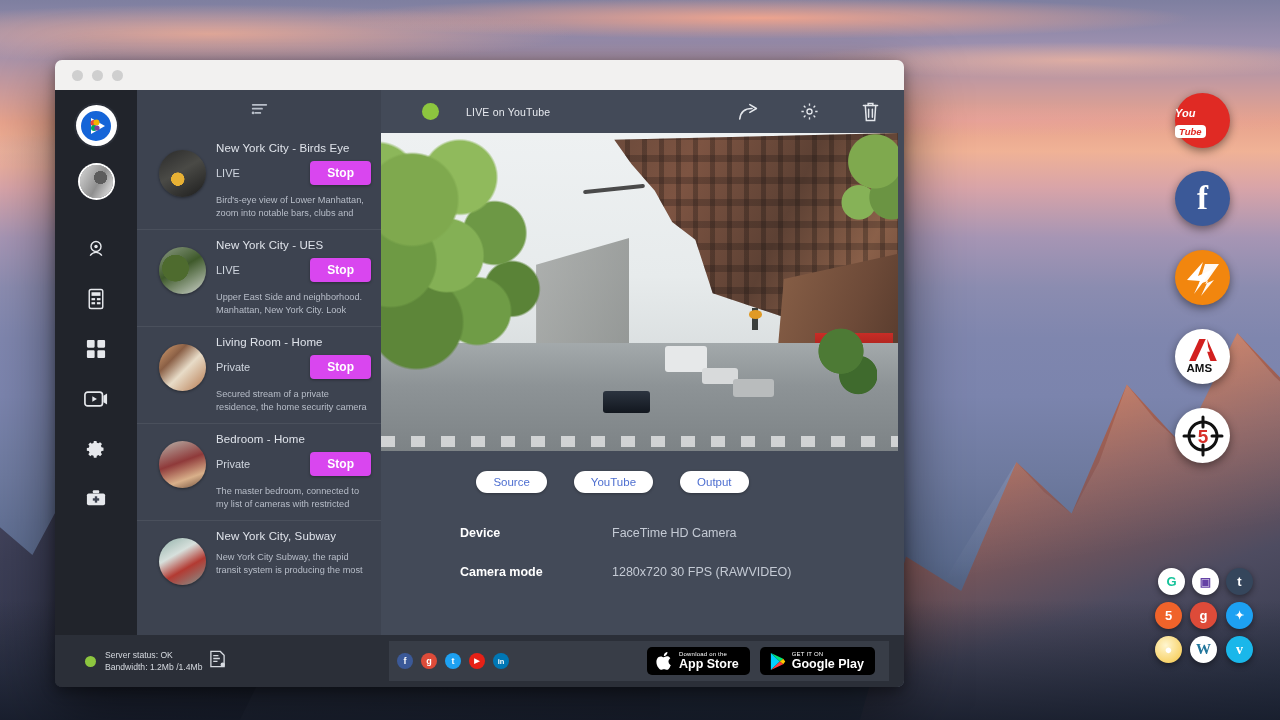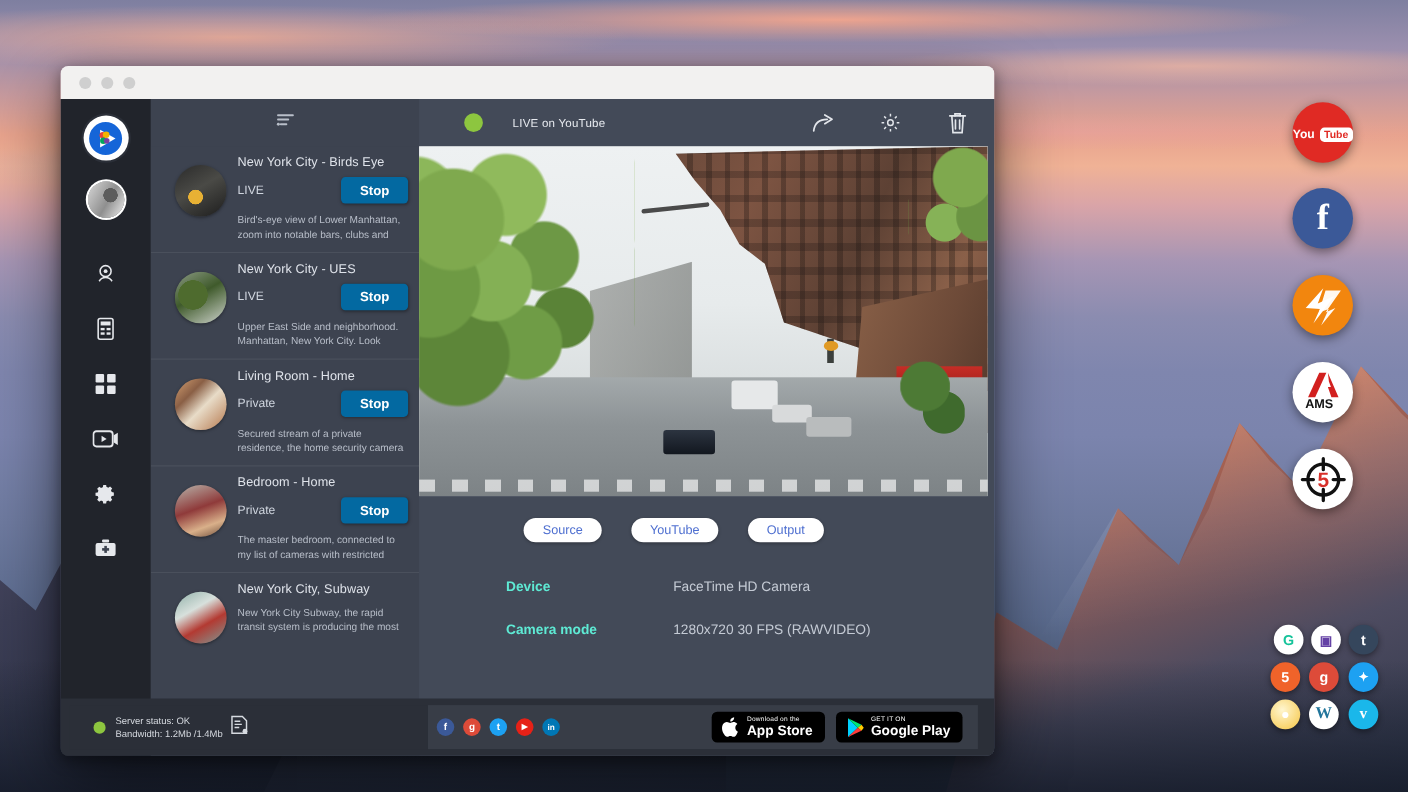"You Tube" span { font-style: none -> italic }
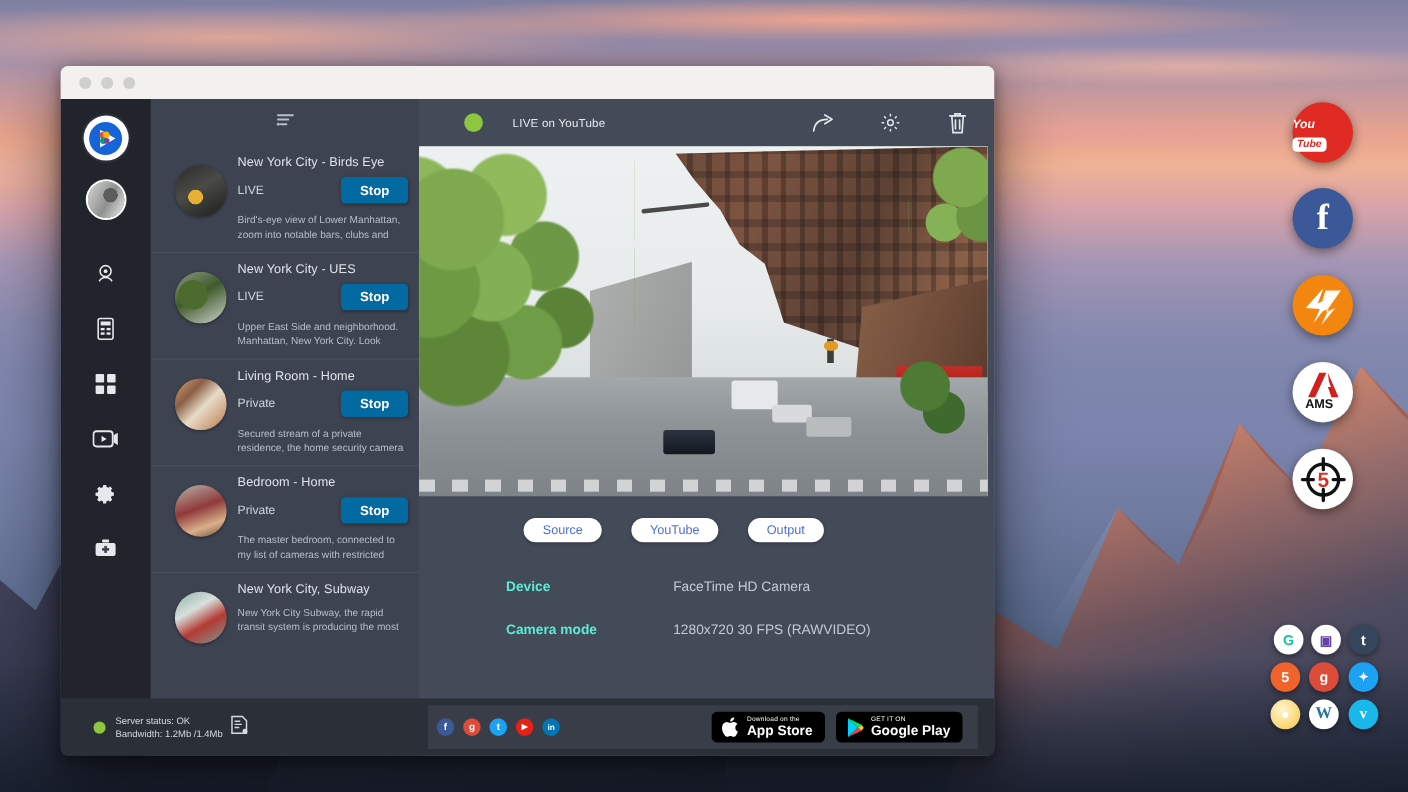"Stop" .cam-btn { background: #0369a1 -> #d946ef }
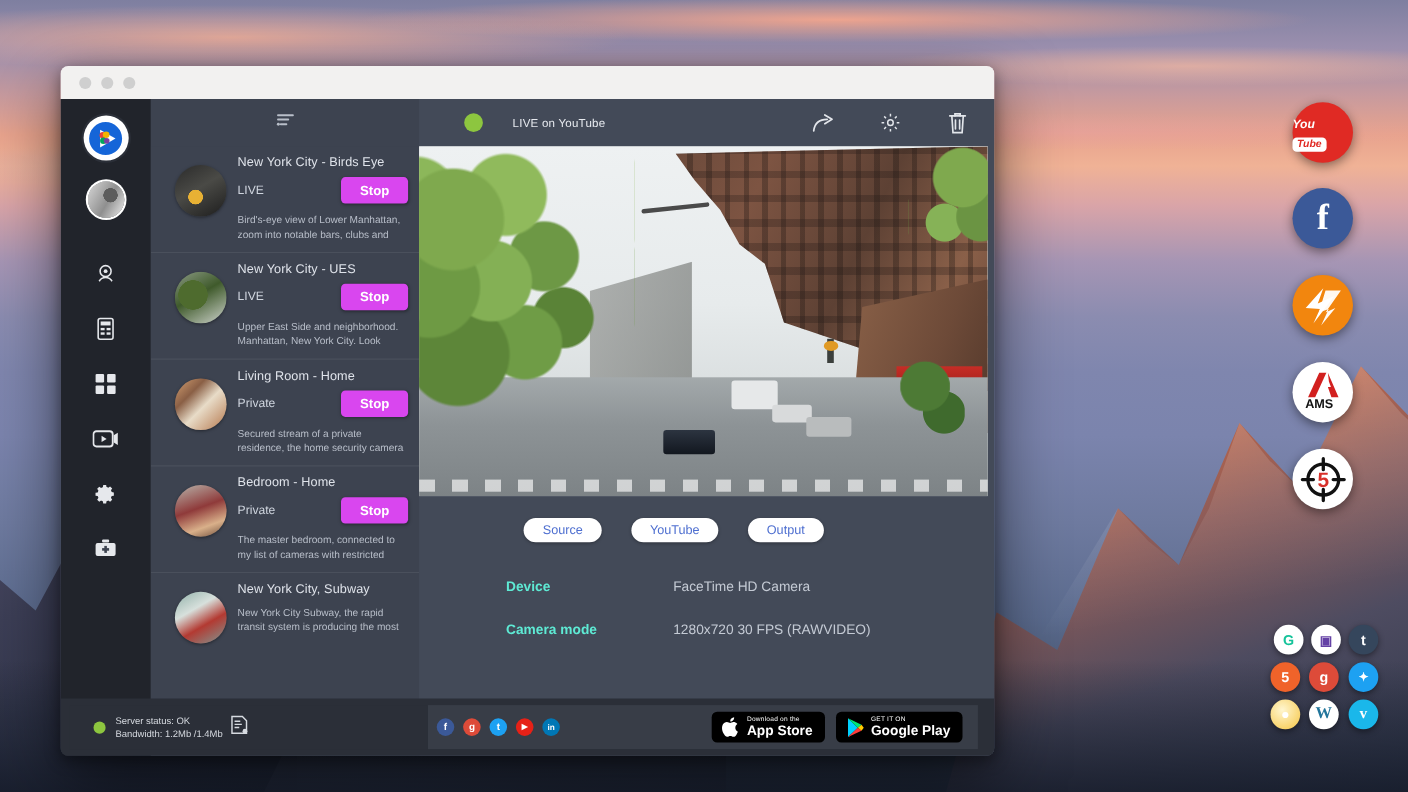"Device" .detail-label { color: #5eead4 -> #ffffff }
